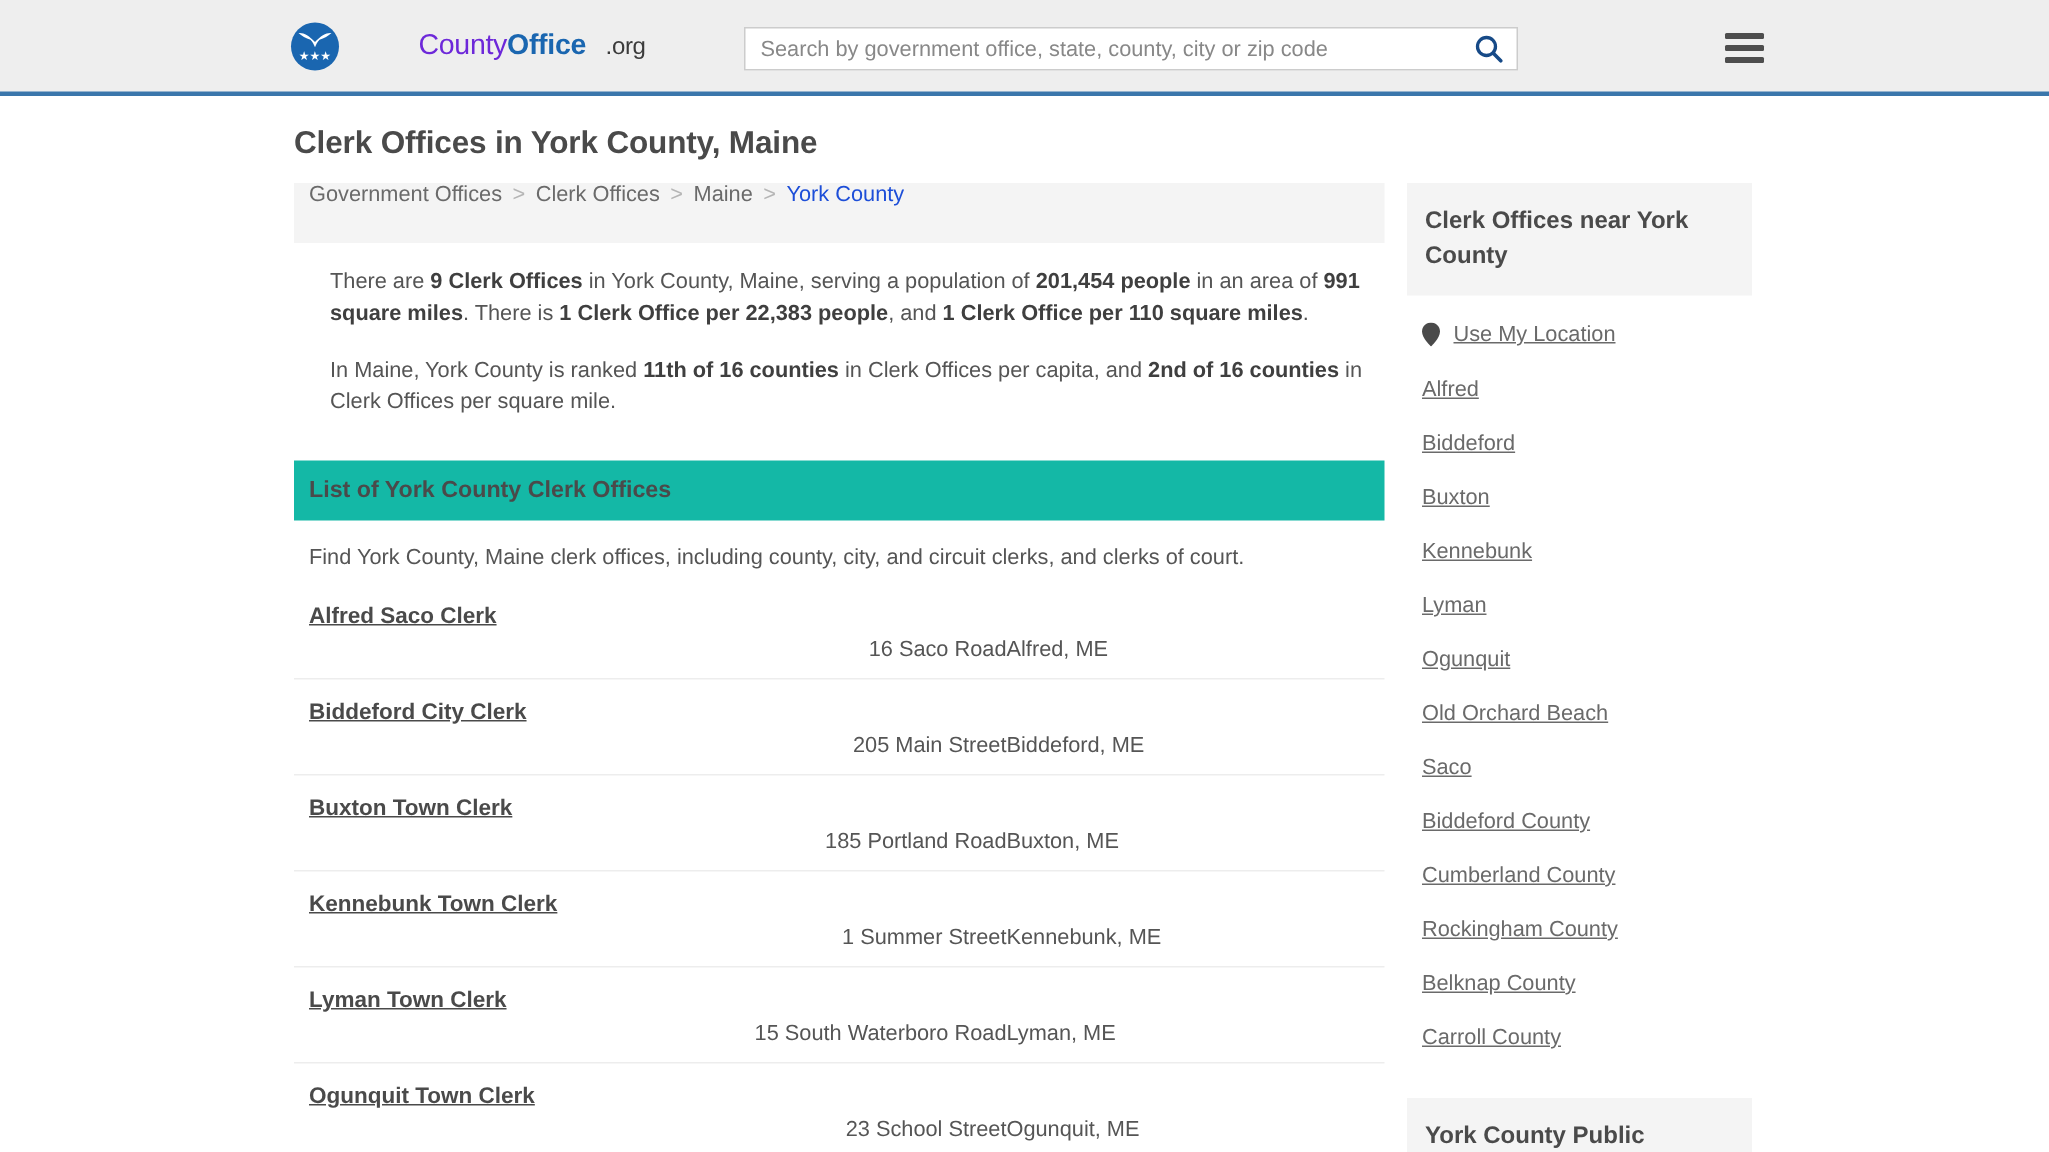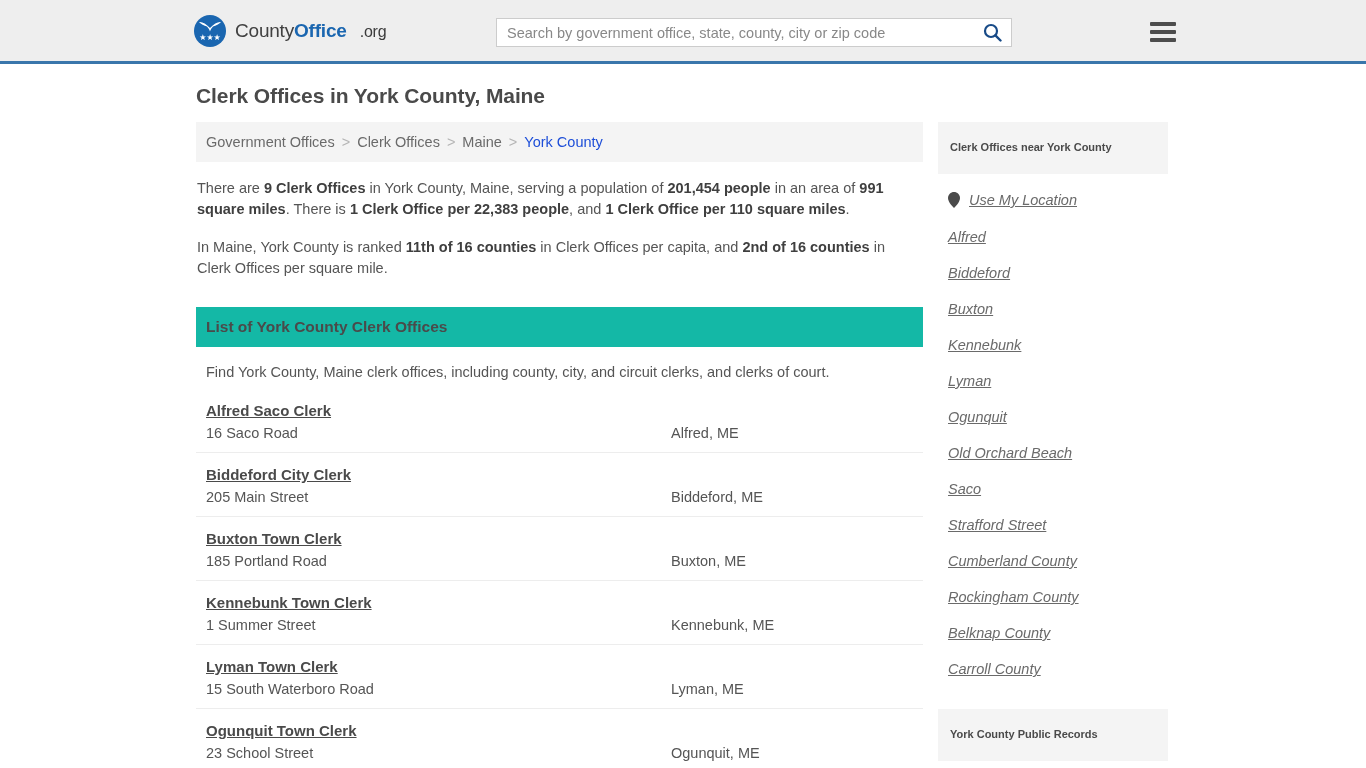"County" #brand-text .c1 { color: #404040 -> #6d28d9; margin-left: none -> 44px }
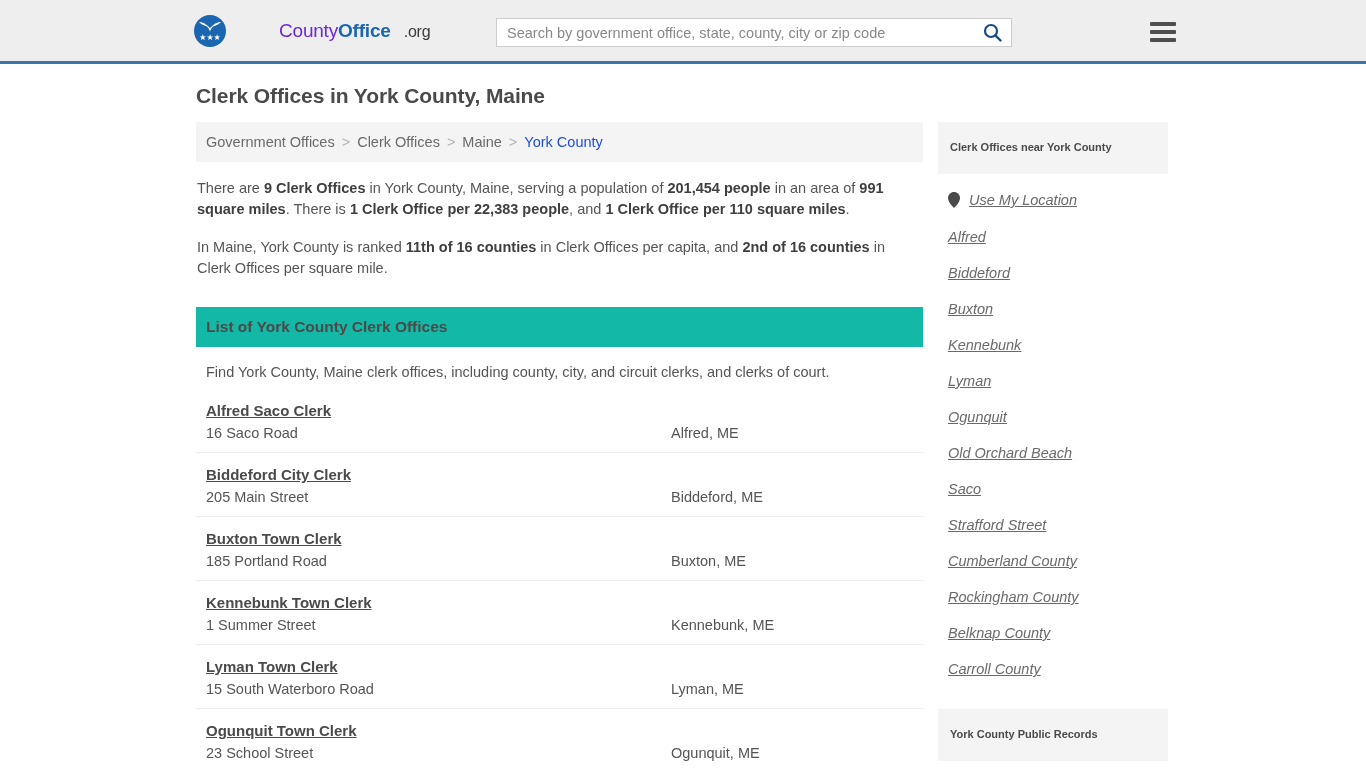"Government Offices" #breadcrumb { align-items: center -> flex-start }
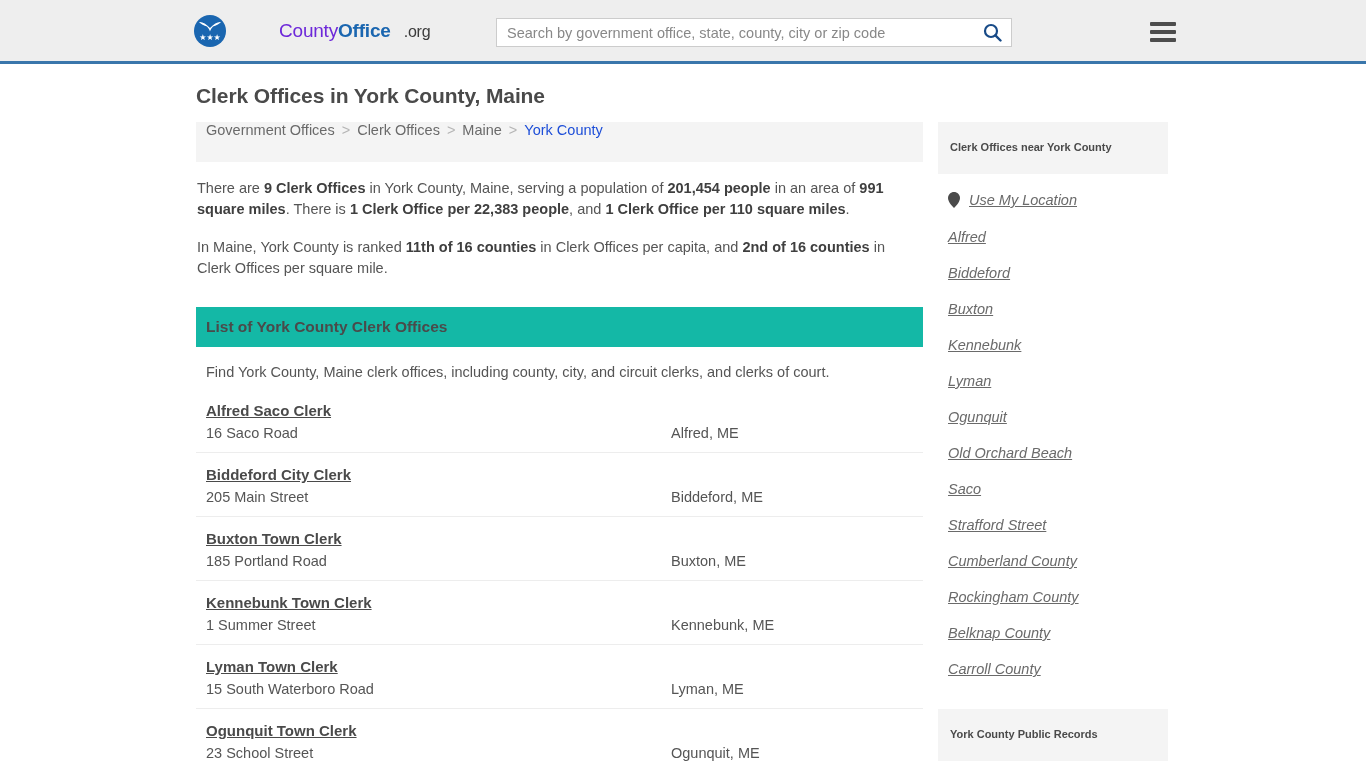"Clerk Offices near York County" .side-head { font-size: 11px -> 16px }
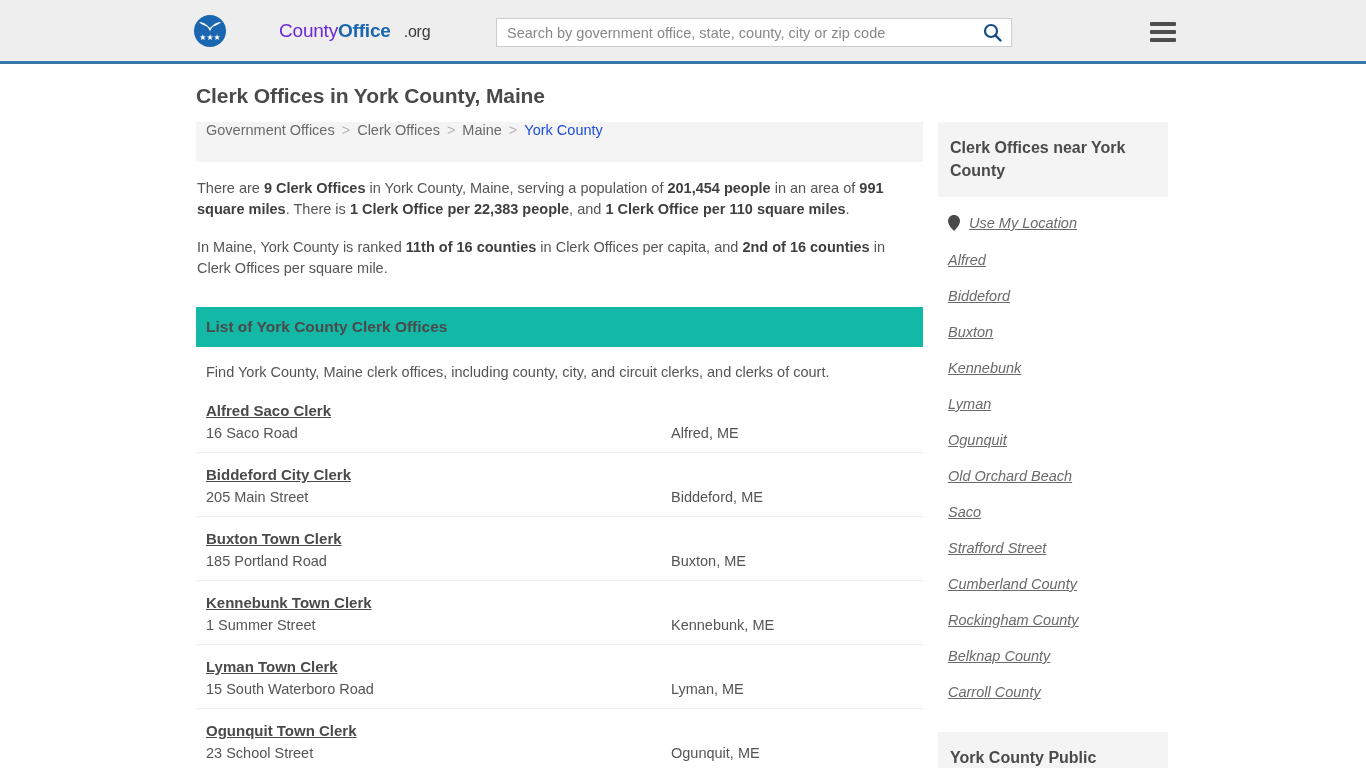"There are 9 Clerk Offices" .intro { margin: 16px 0 0 1px -> 16px 0 0 24px }
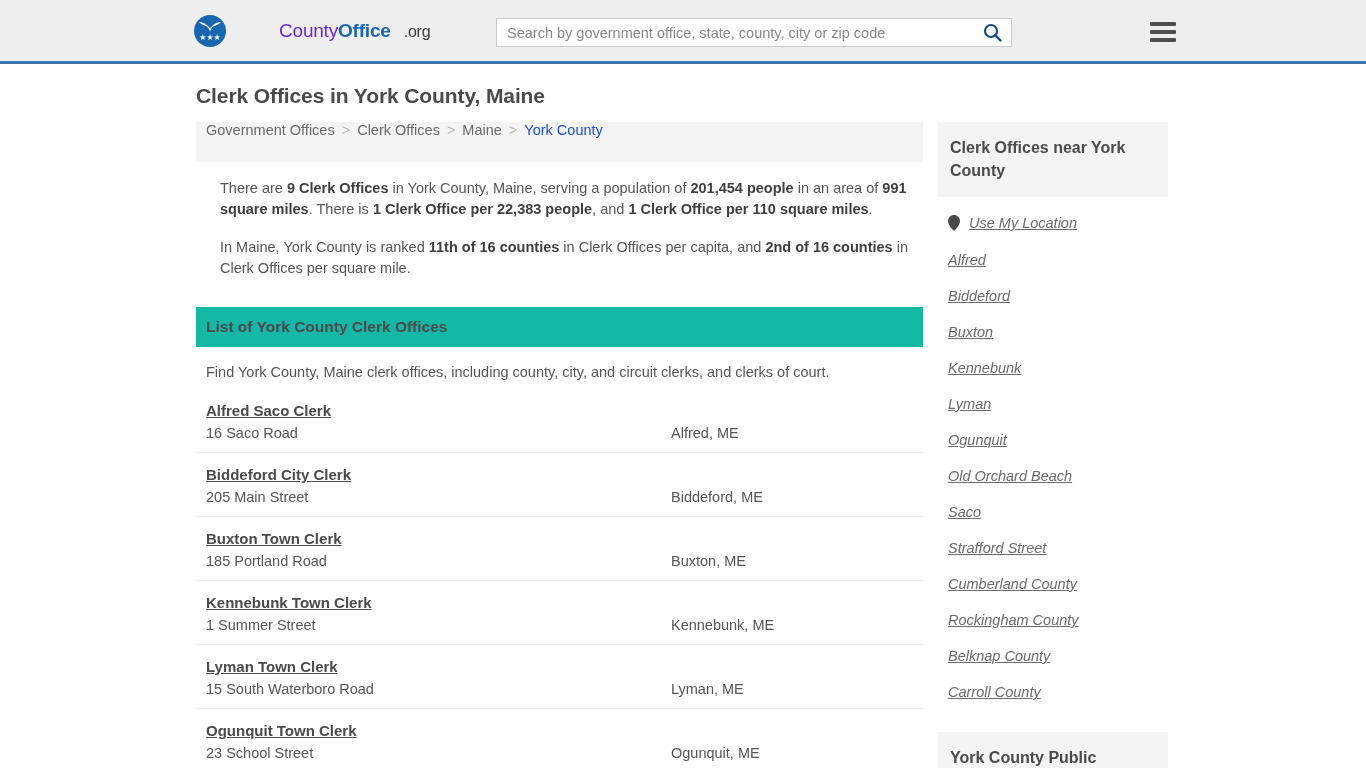"Use My Location" #side-links { font-style: italic -> none }
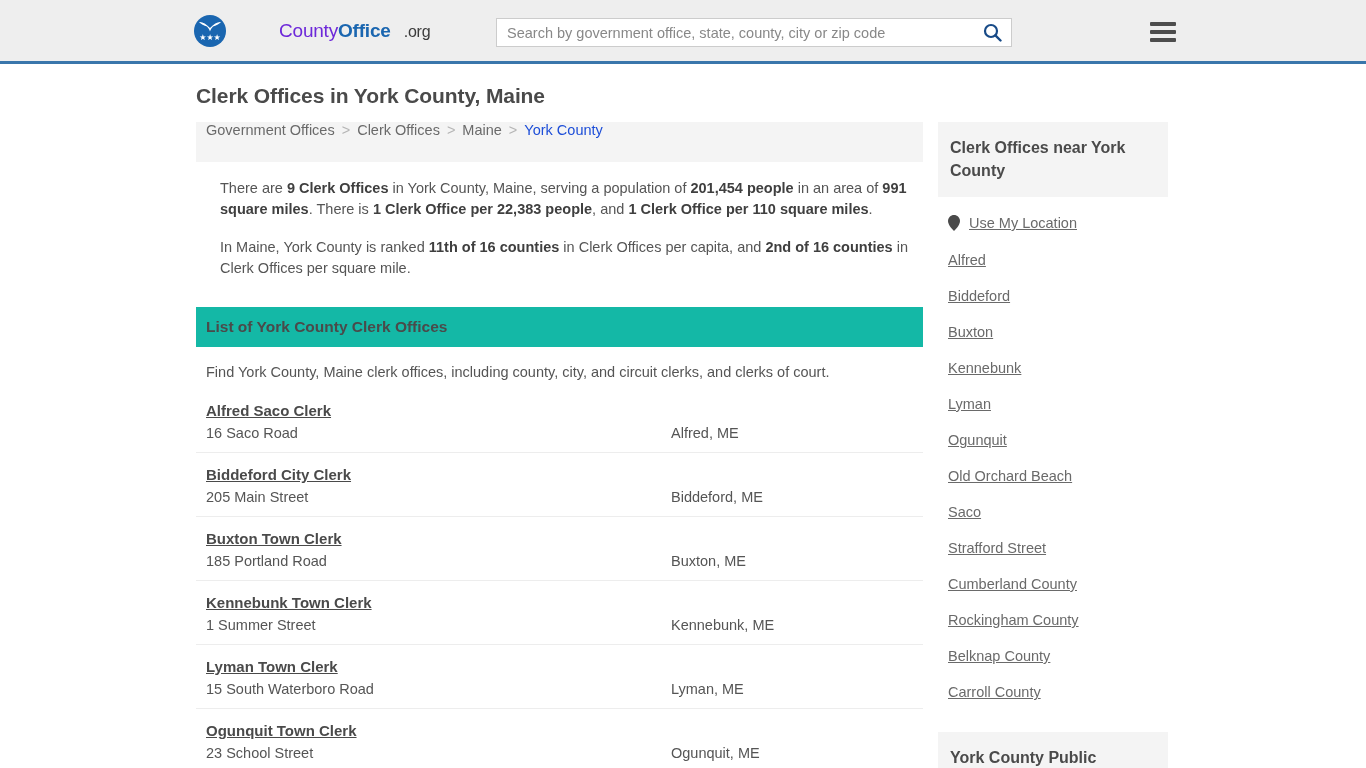"16 Saco Road" .office-addr { text-align: none -> right }
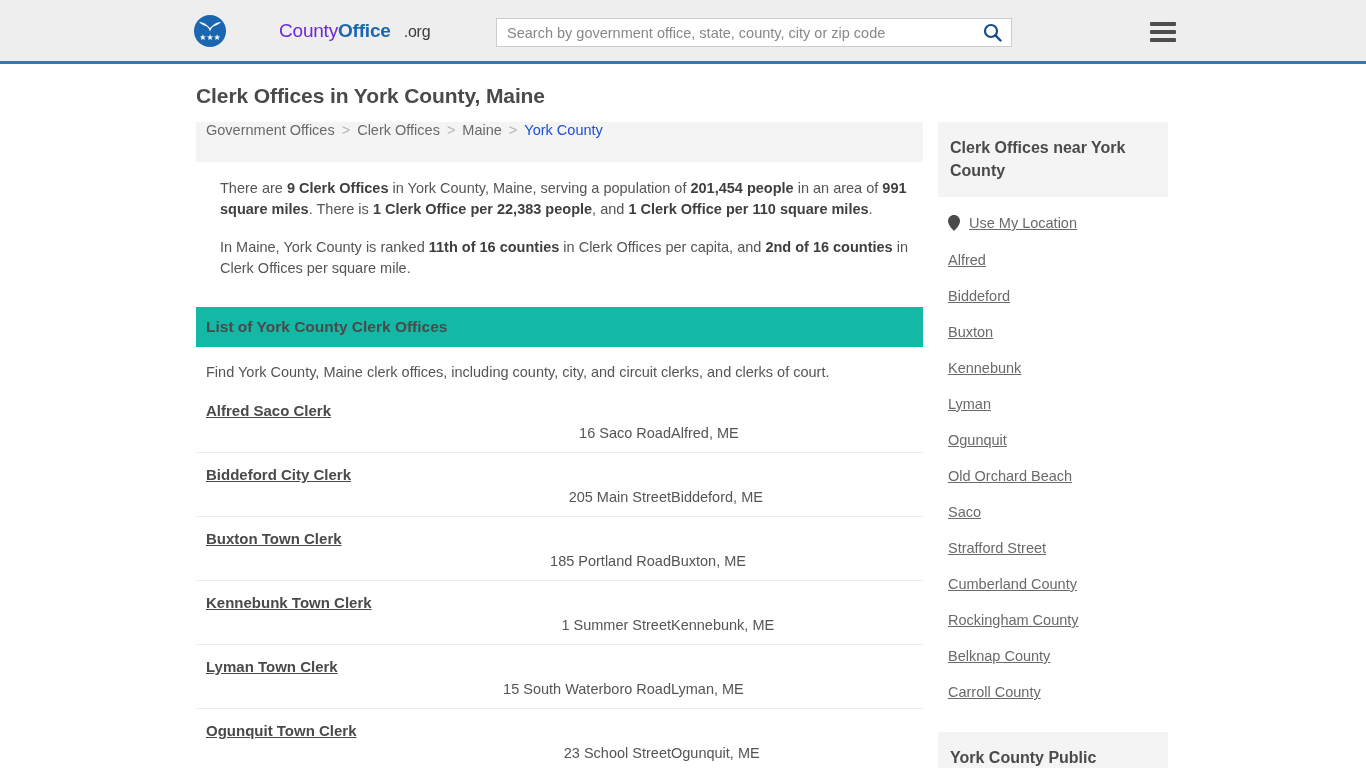"Strafford Street" a.side-link { text: Strafford Street -> Biddeford County }
